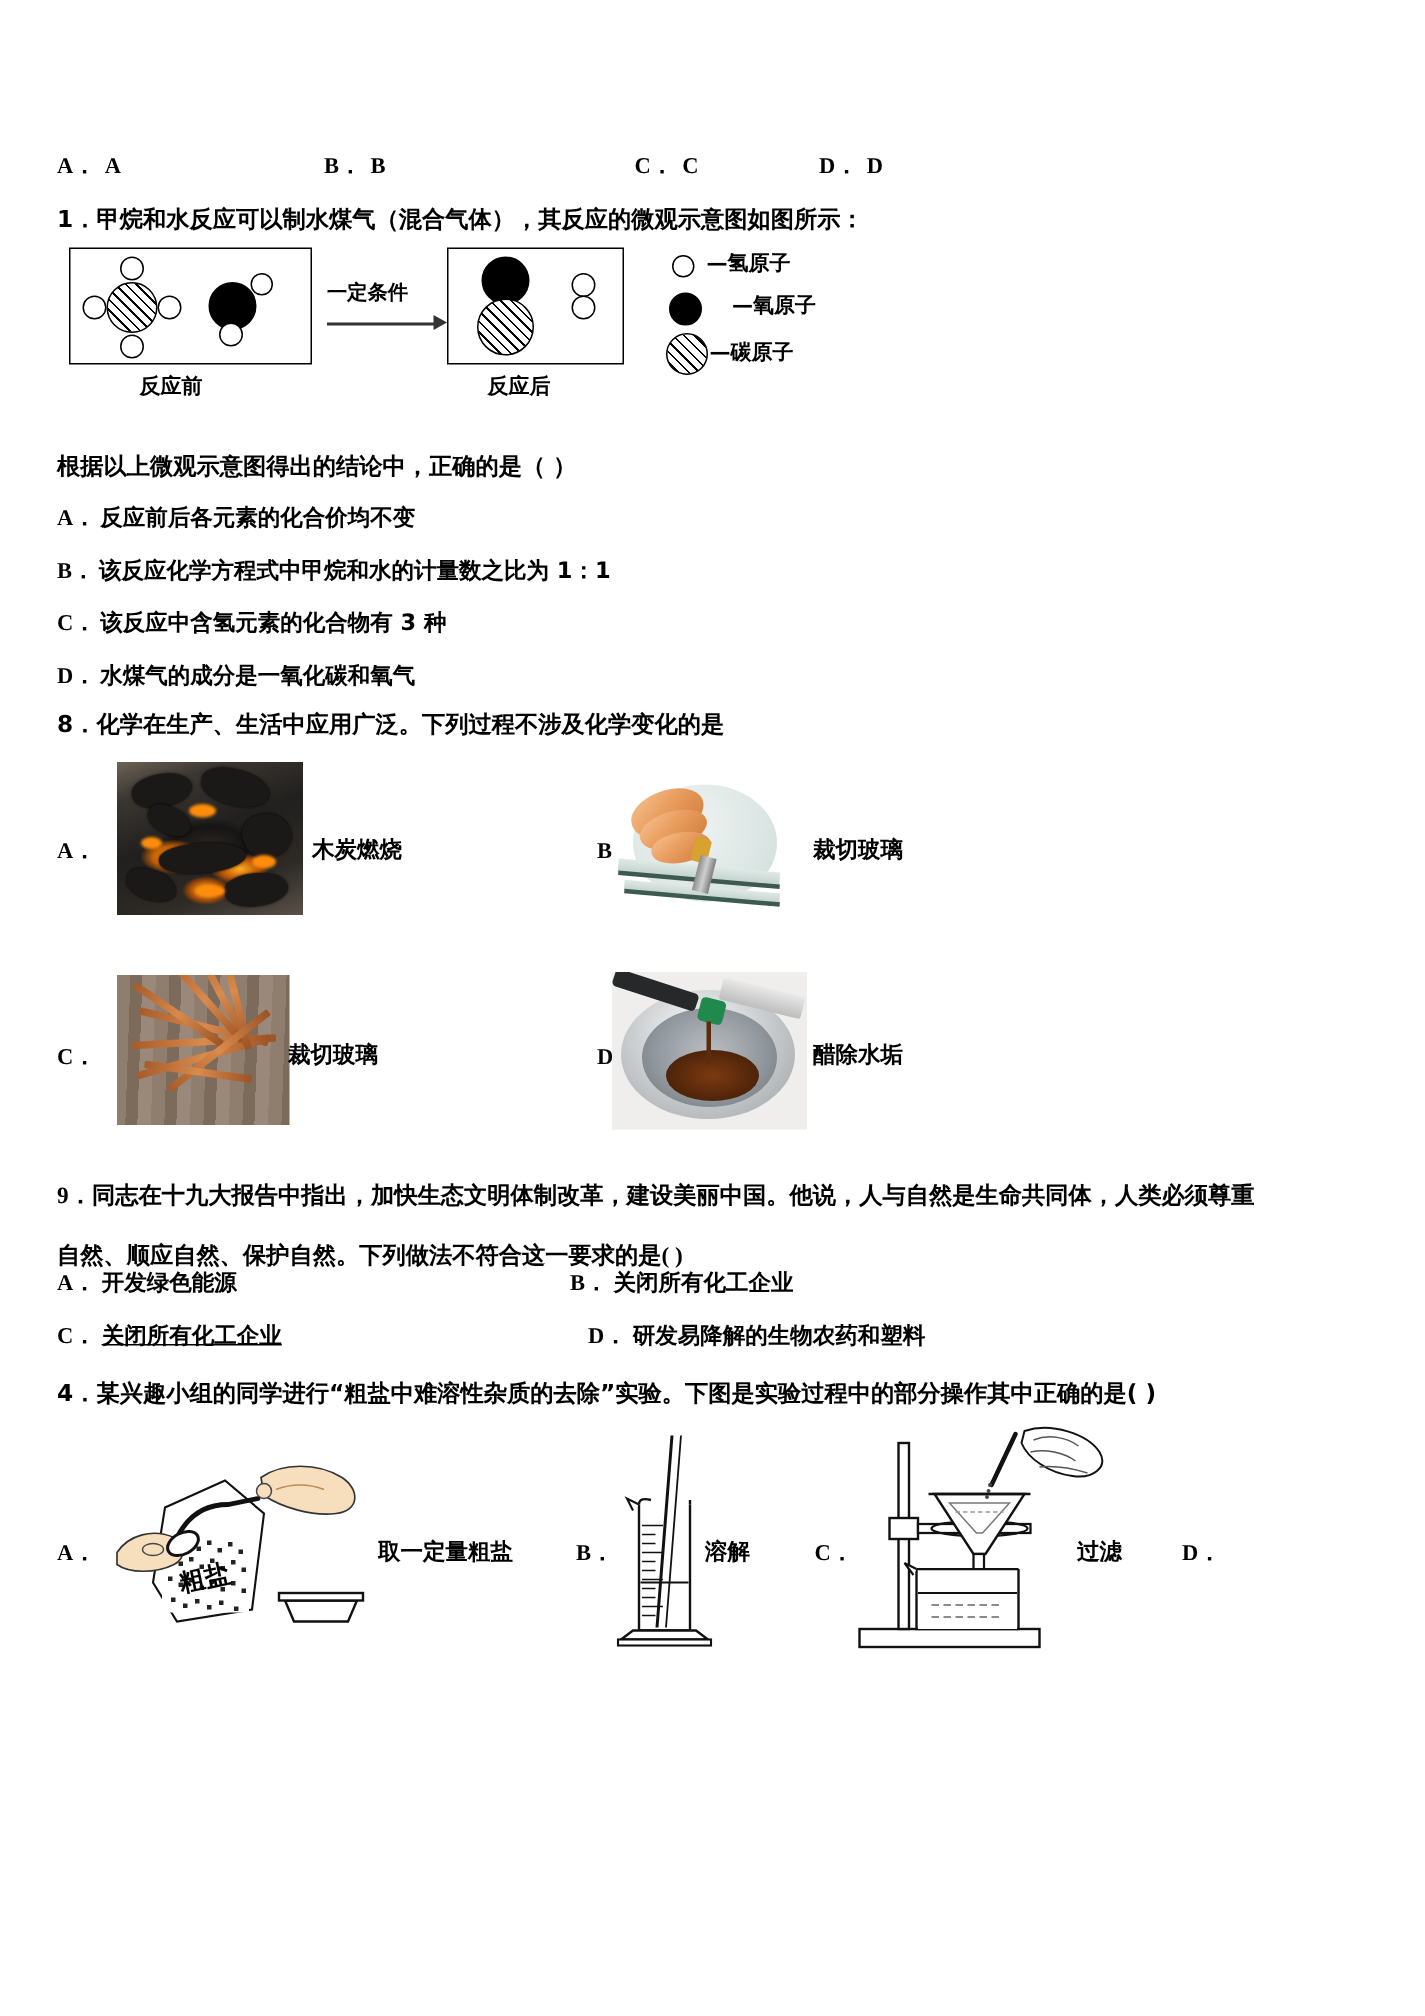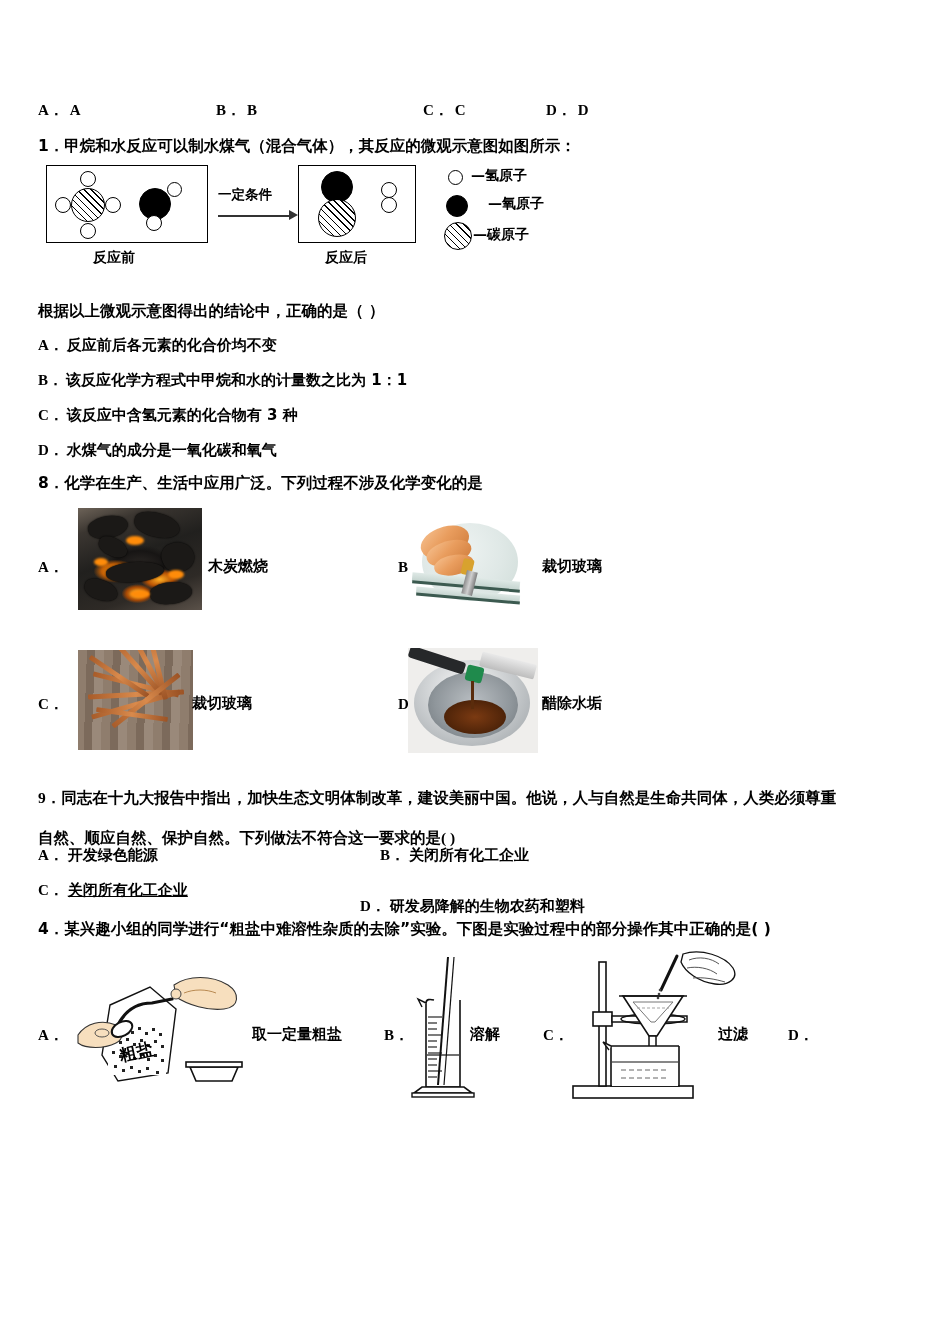"D． 研发易降解的生物农药和塑料" div.q9opt { left: 360px -> 392px; margin-top: 16px -> none }
